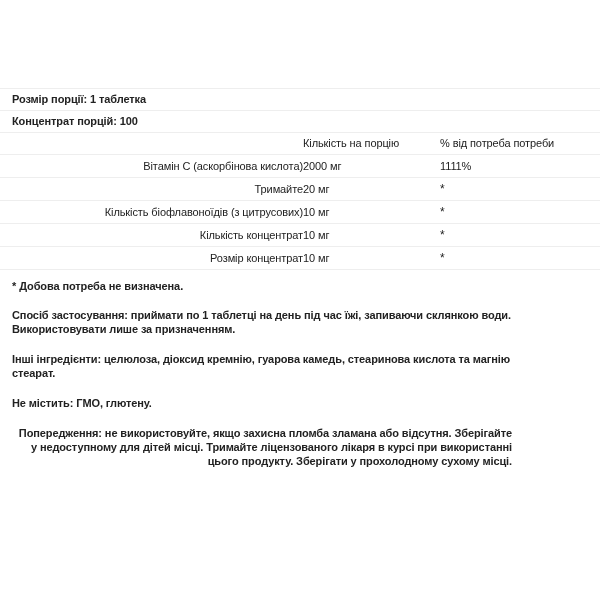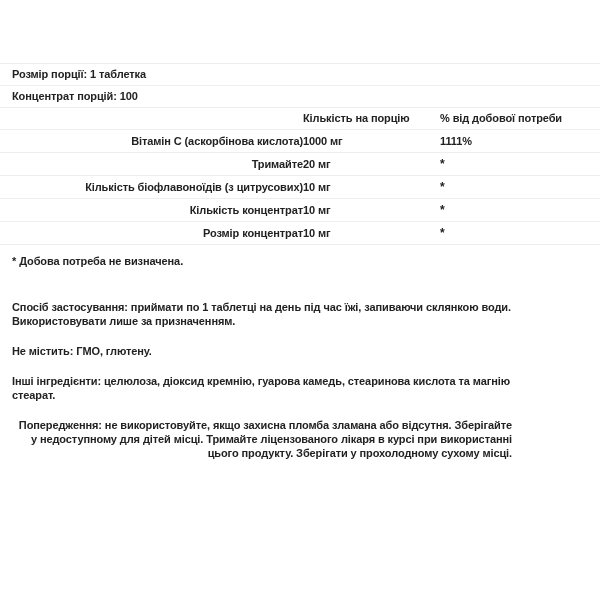"Розмір порції: 1 таблетка" .panel { padding-top: 63px -> 80px; top: 0 -> 8px }
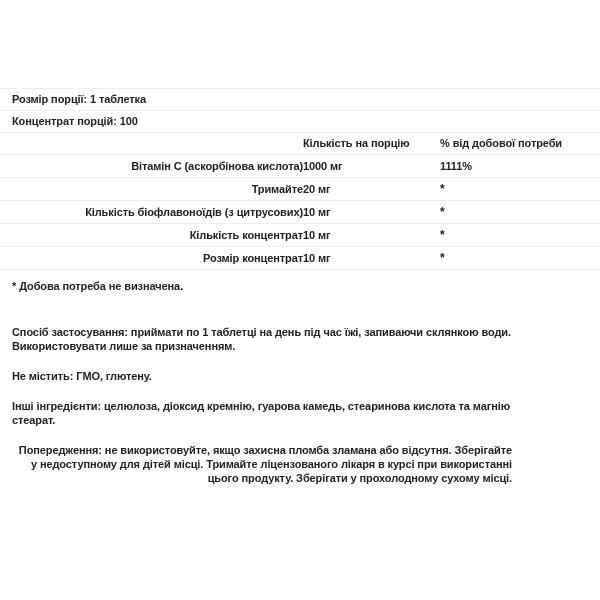"Кількість на порцію" .nutri-table th, .nutri-table td { font-weight: bold -> normal }
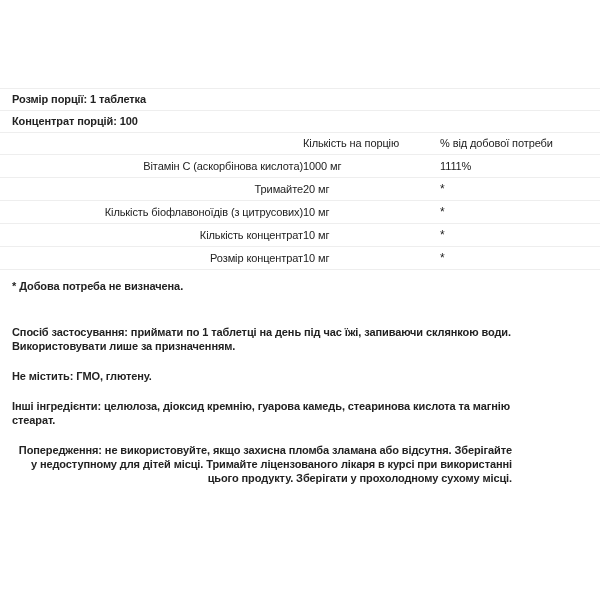"% від добової потреби" th { text: добової -> потреба }
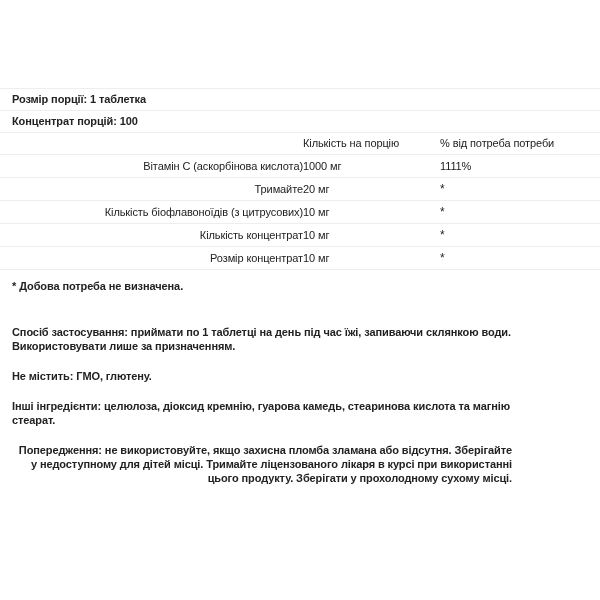"1000 мг" td { text: 1000 -> 2000 }
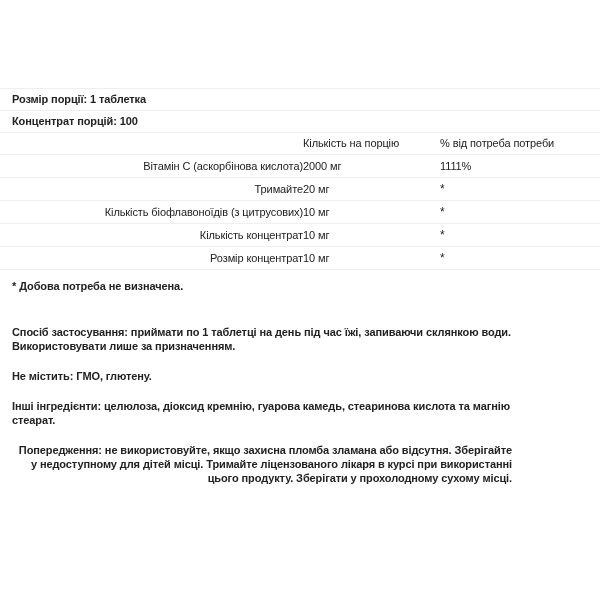"Спосіб застосування: приймати по 1" .note.directions { margin-top: 32px -> 15px }
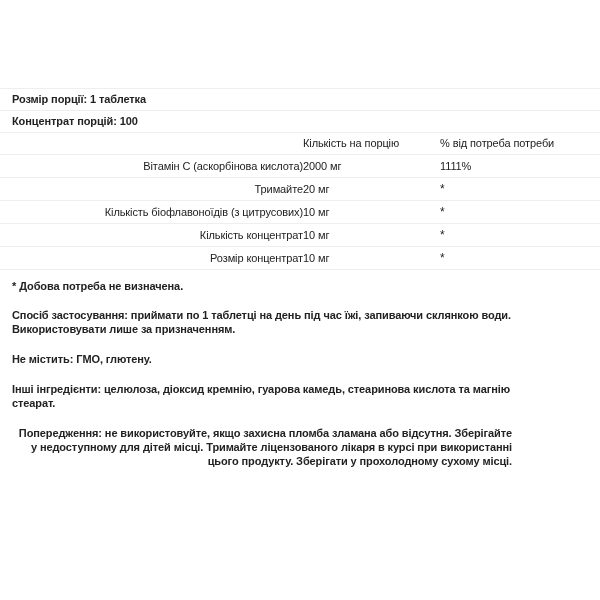"Не містить: ГМО, глютену." p.note { order: before "Інші інгредієнти: целюлоза, діоксид" -> after "Інші інгредієнти: целюлоза, діоксид" }
